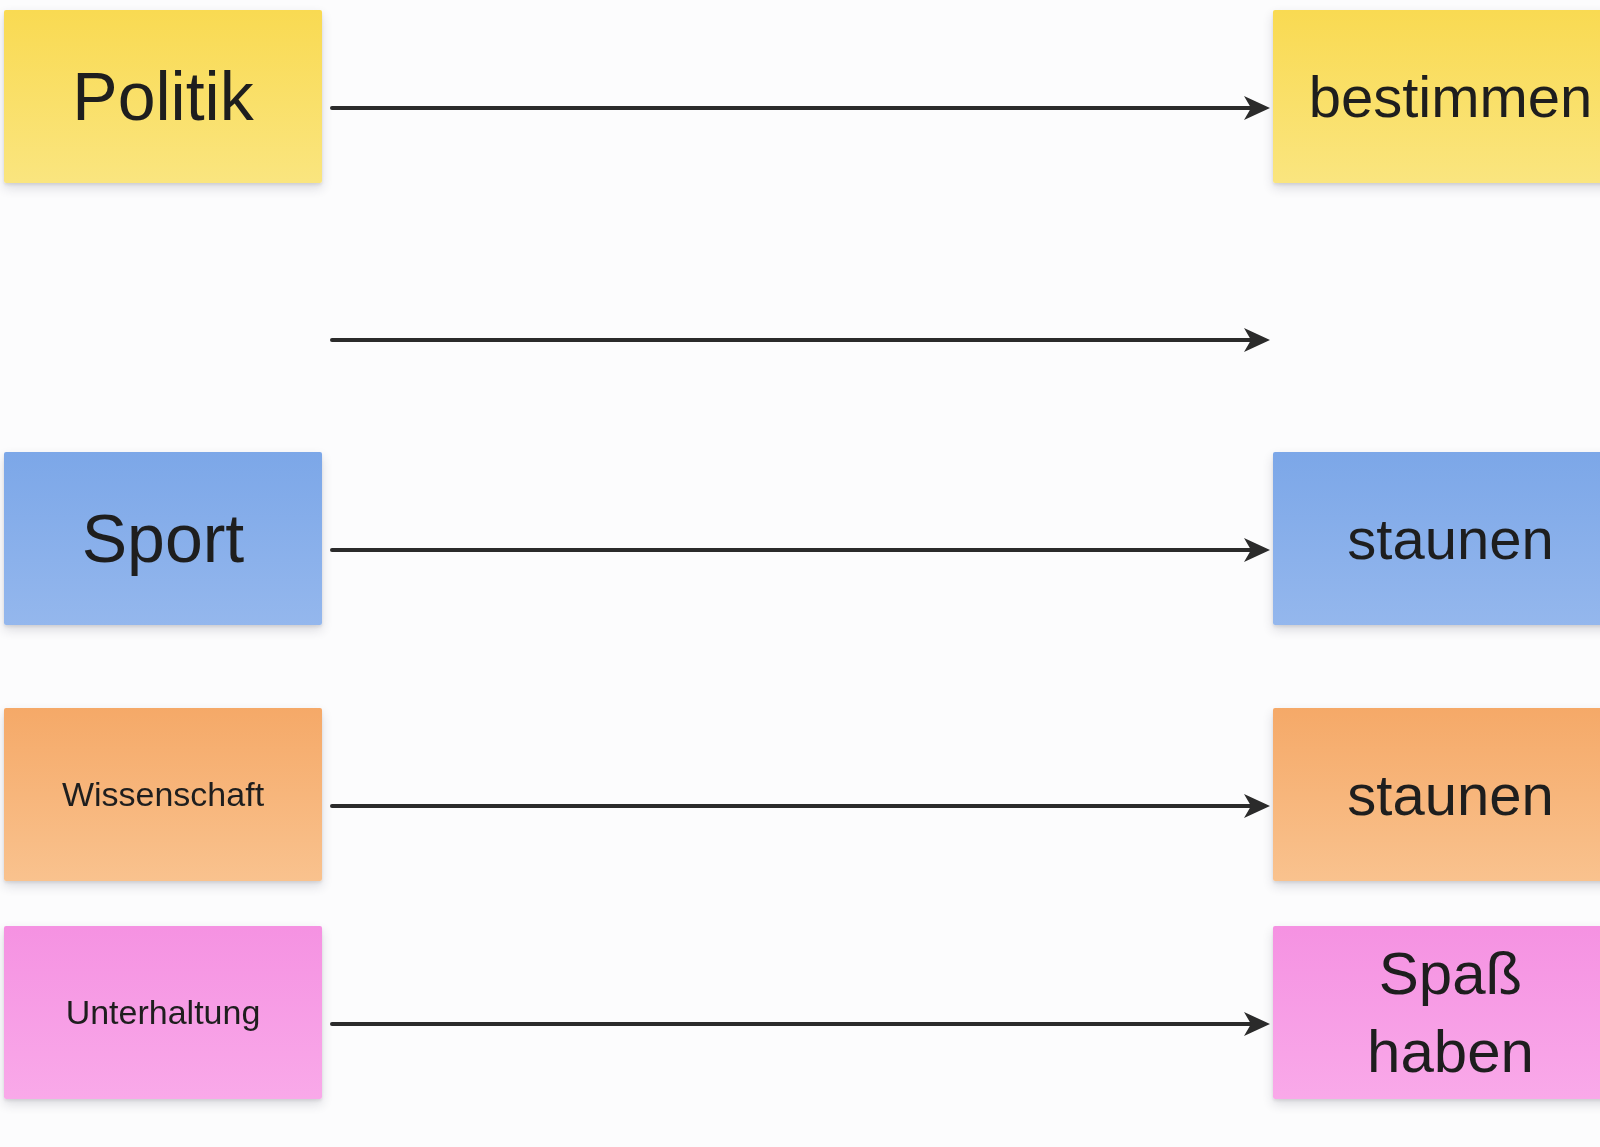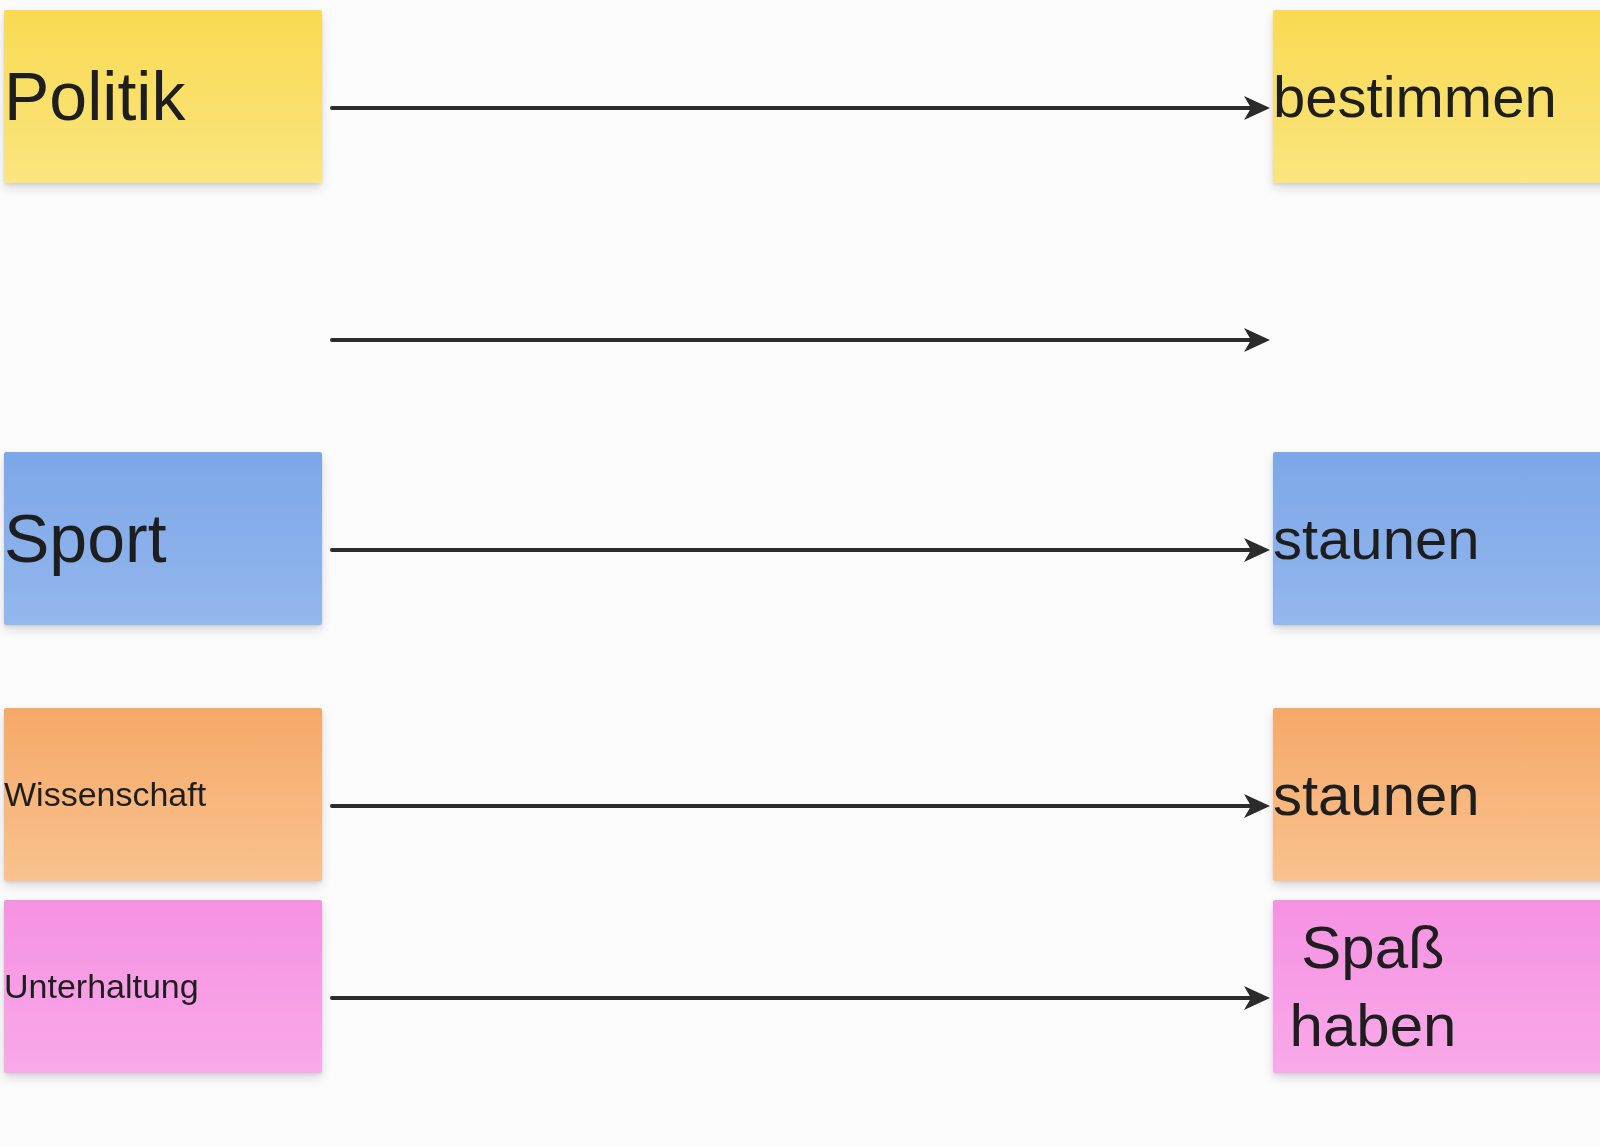"Politik" .note { justify-content: none -> center }
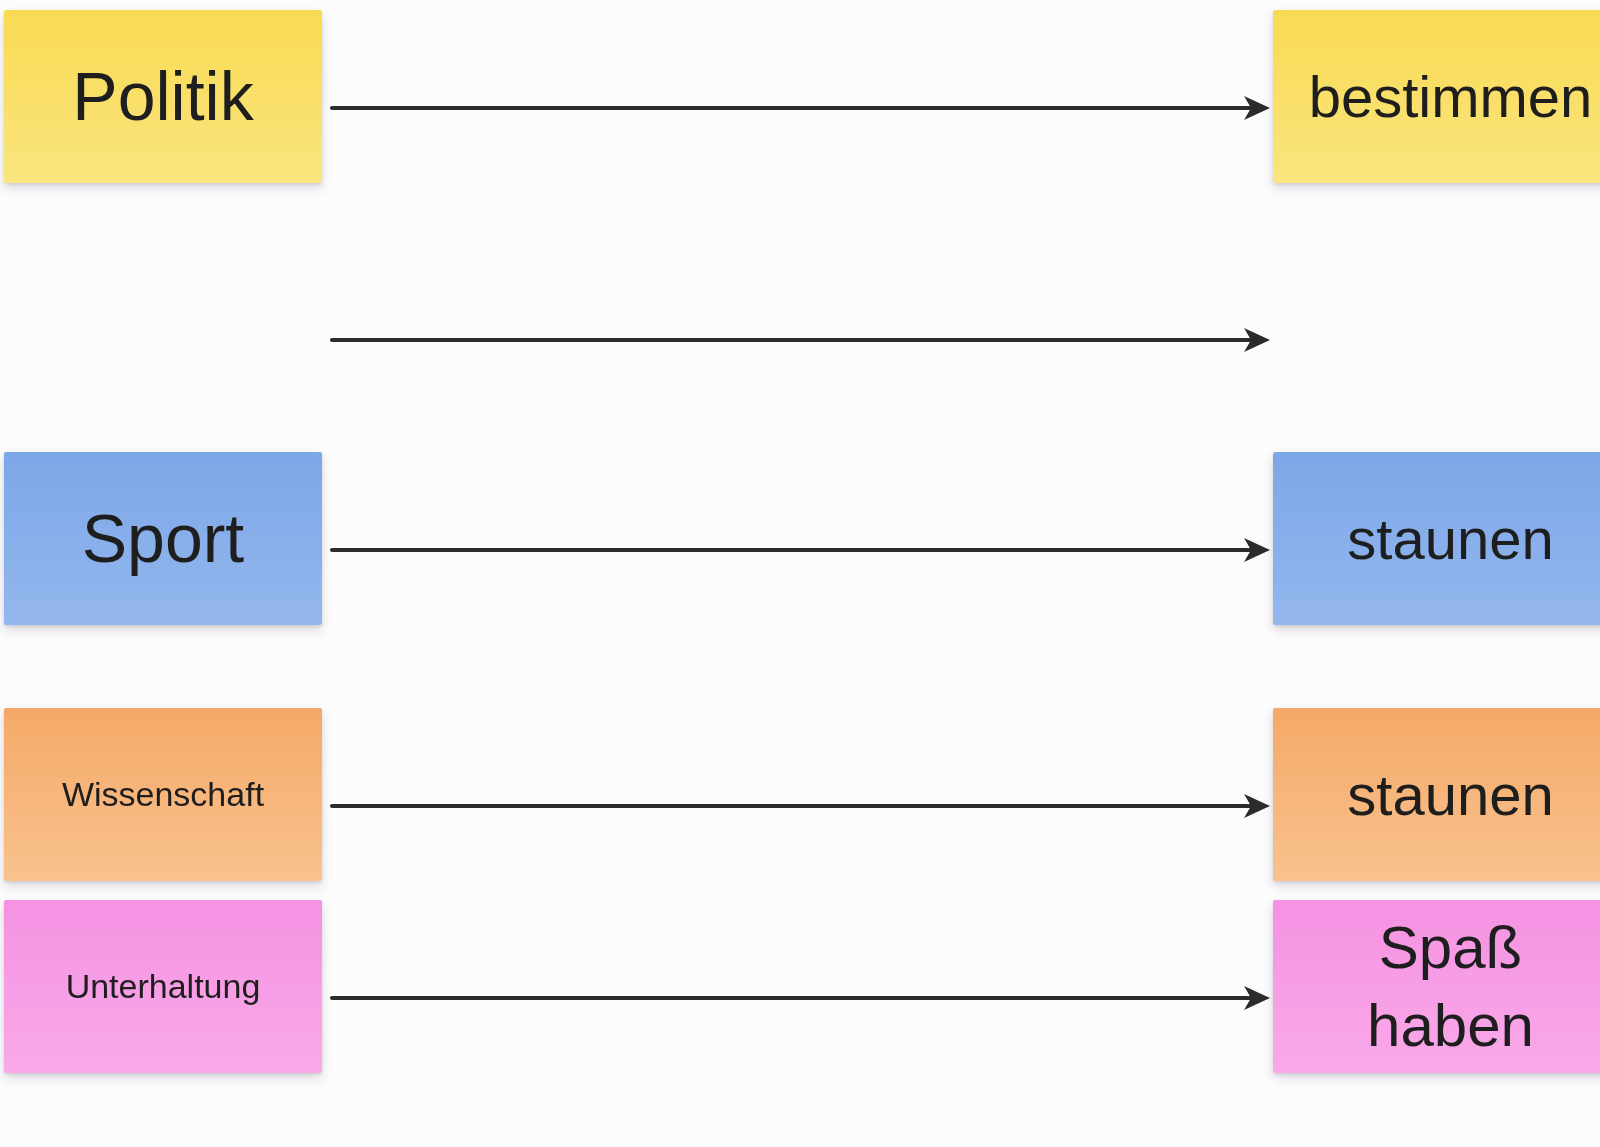"Unterhaltung" .r5 { top: 900px -> 926px }
